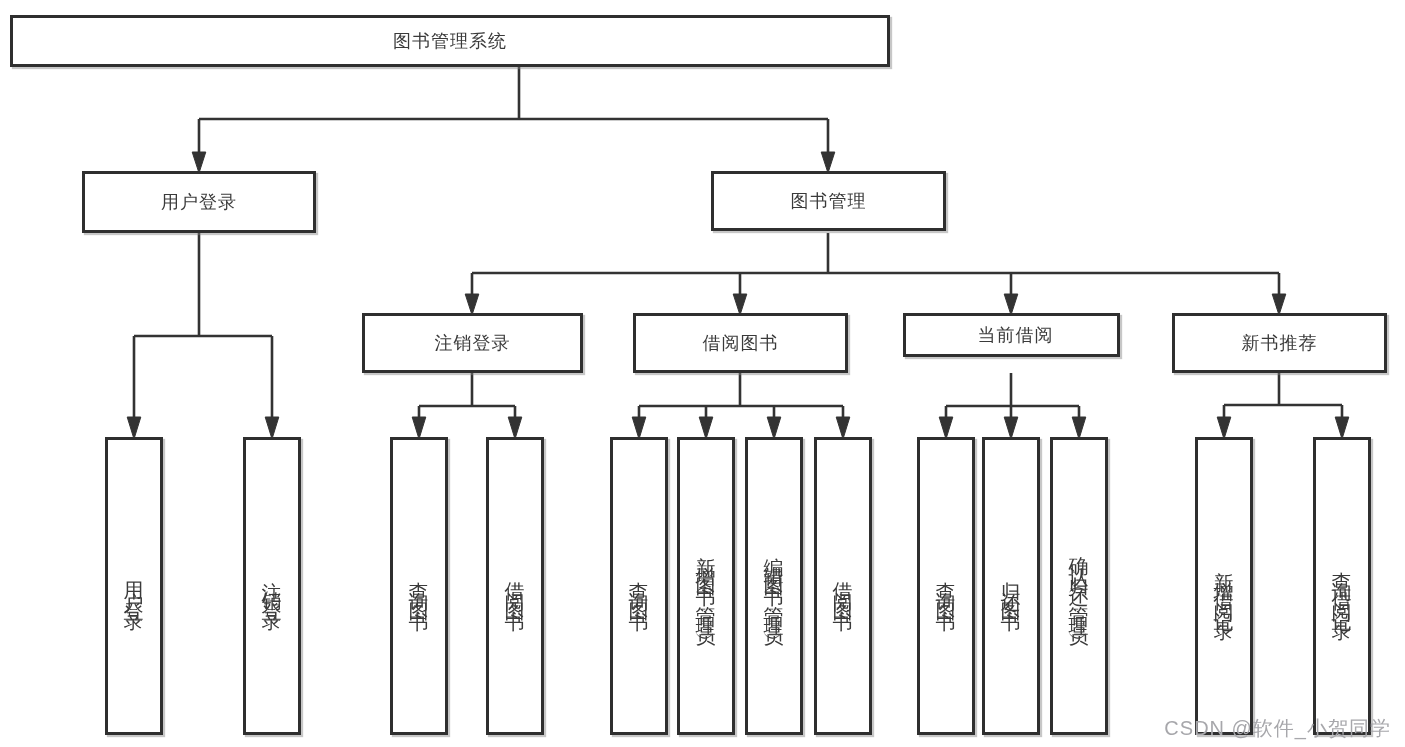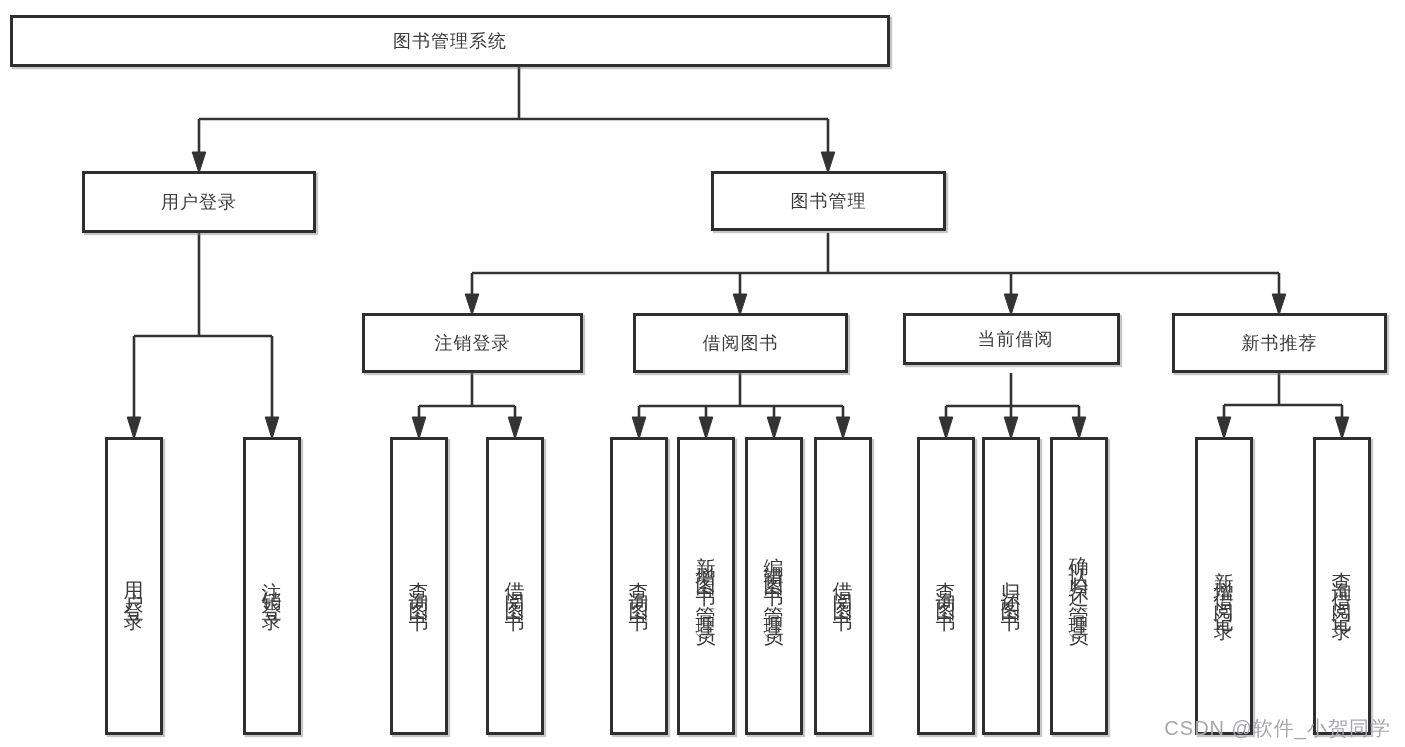"当前借阅" .l3c { height: 52px -> 44px }
